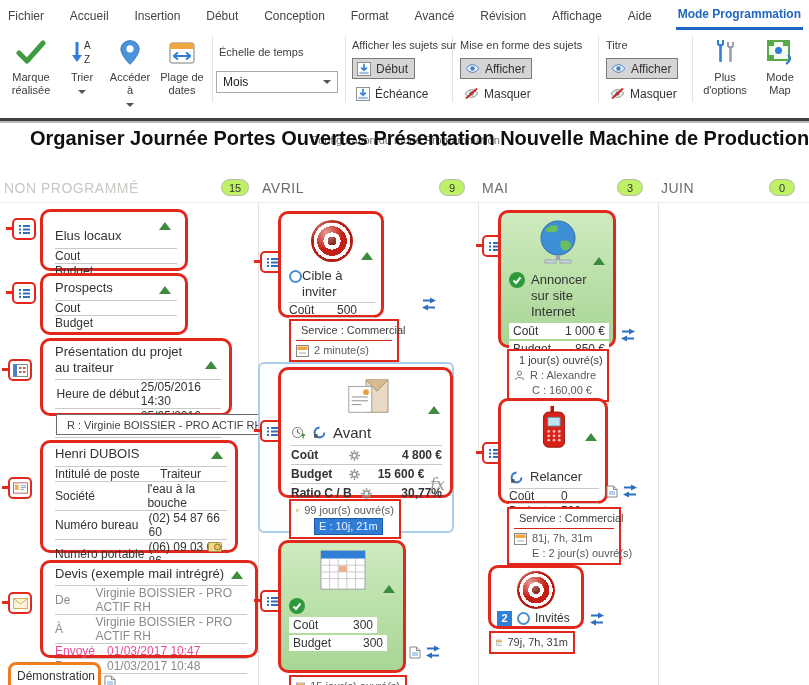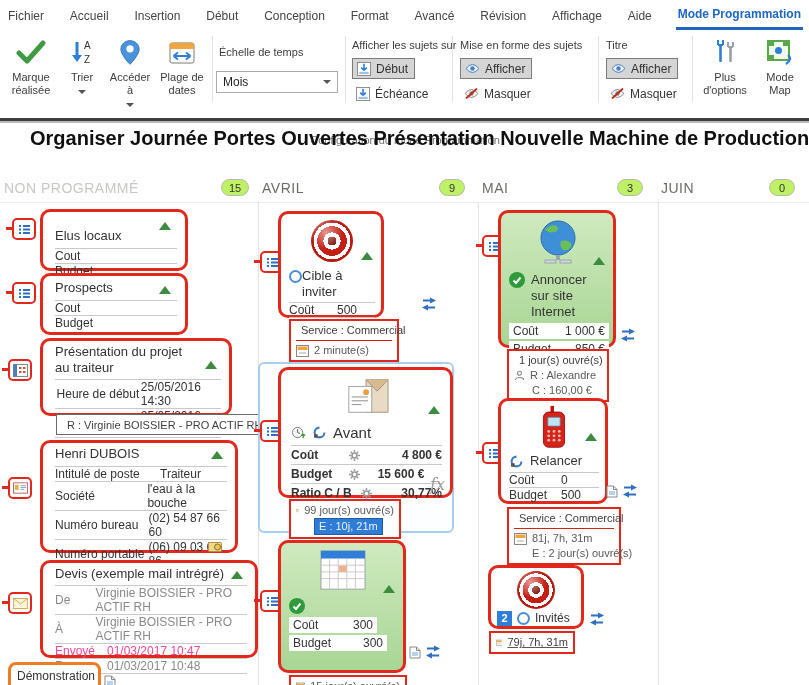"Relancer" div { margin-top: 0 -> 16px }
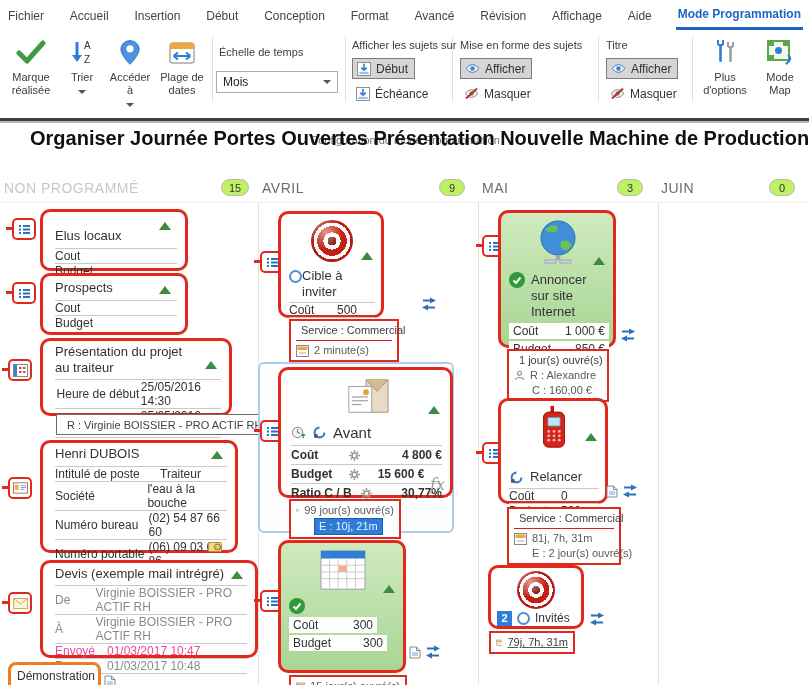"79j, 7h, 31m" div.ann { text-decoration: underline -> none }
